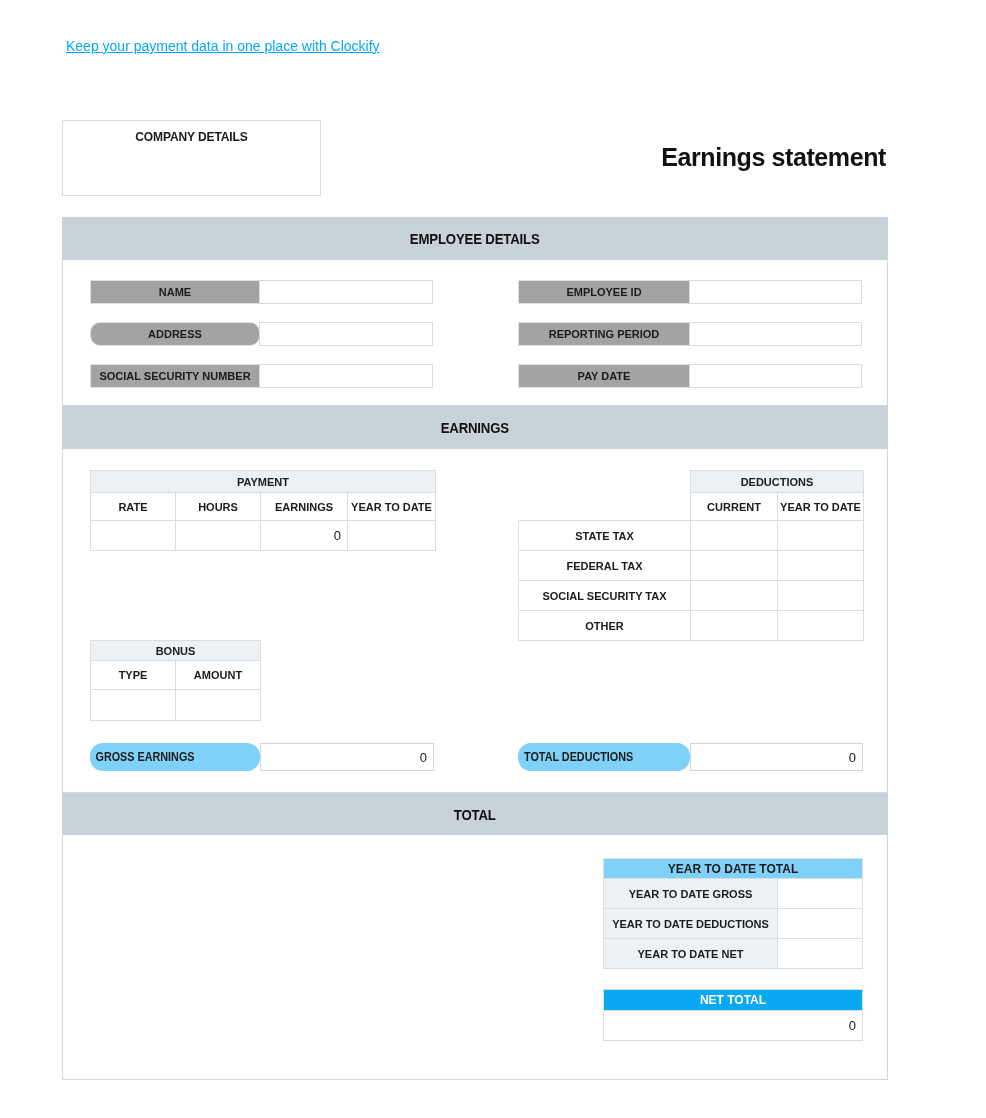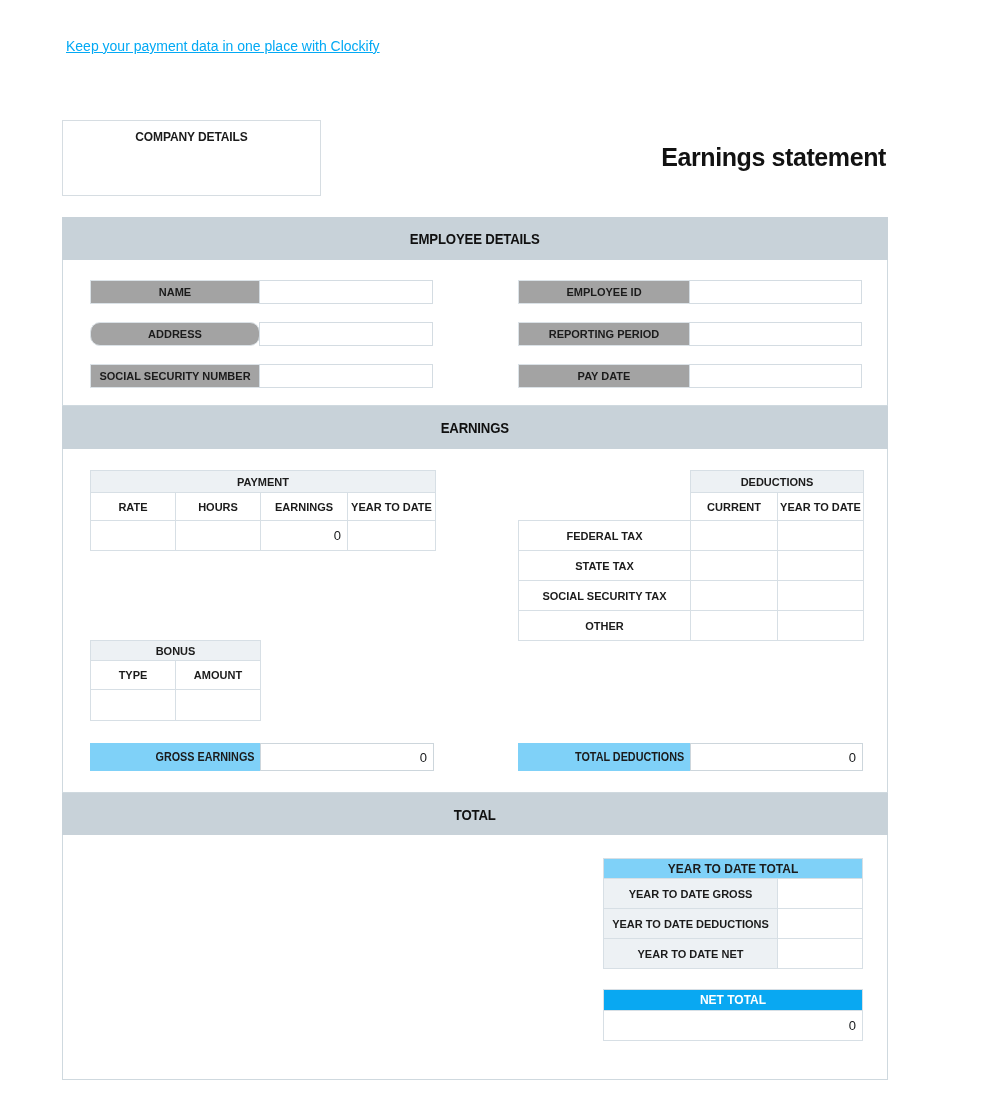"FEDERAL TAX" tr { order: before "STATE TAX" -> after "STATE TAX" }
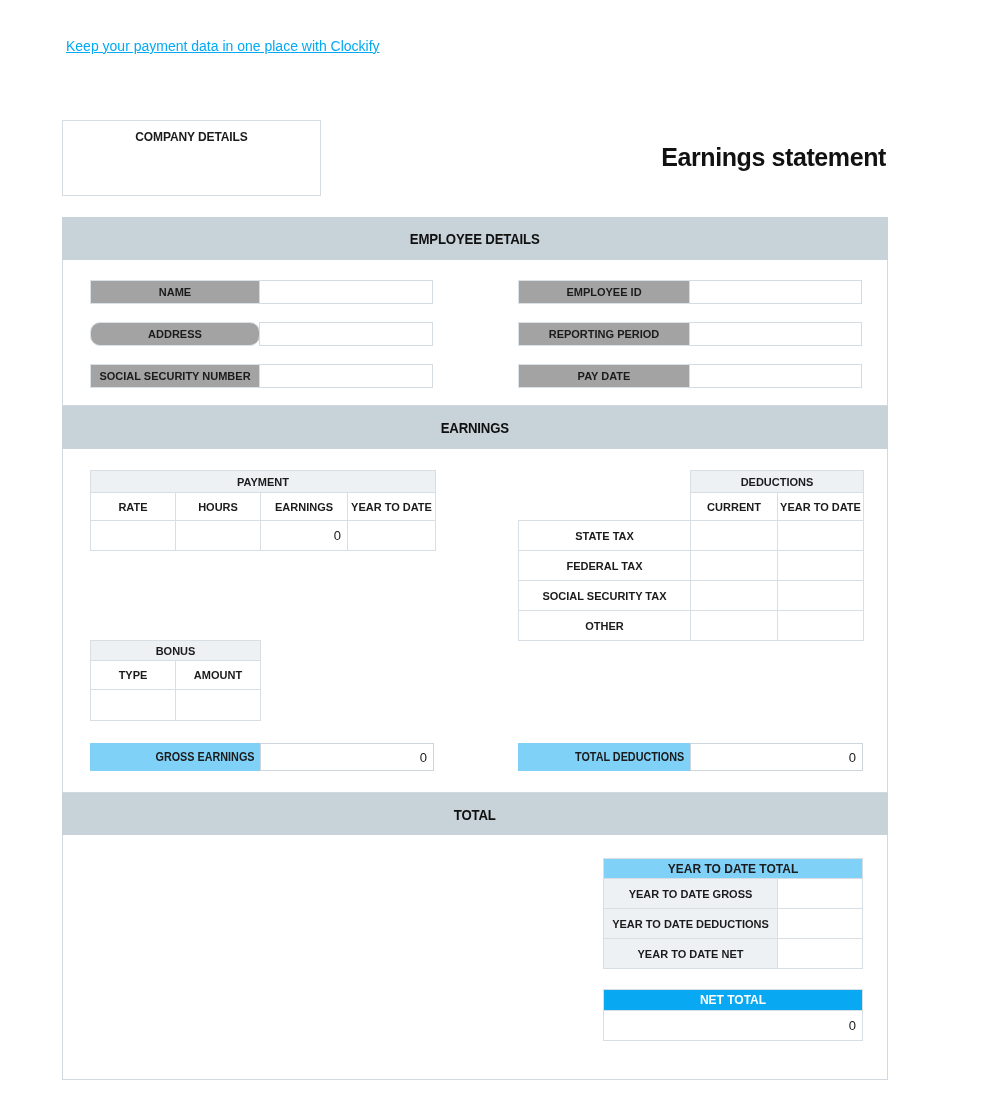"GROSS EARNINGS" .sum-label { border-radius: none -> 13px; justify-content: flex-end -> flex-start }
